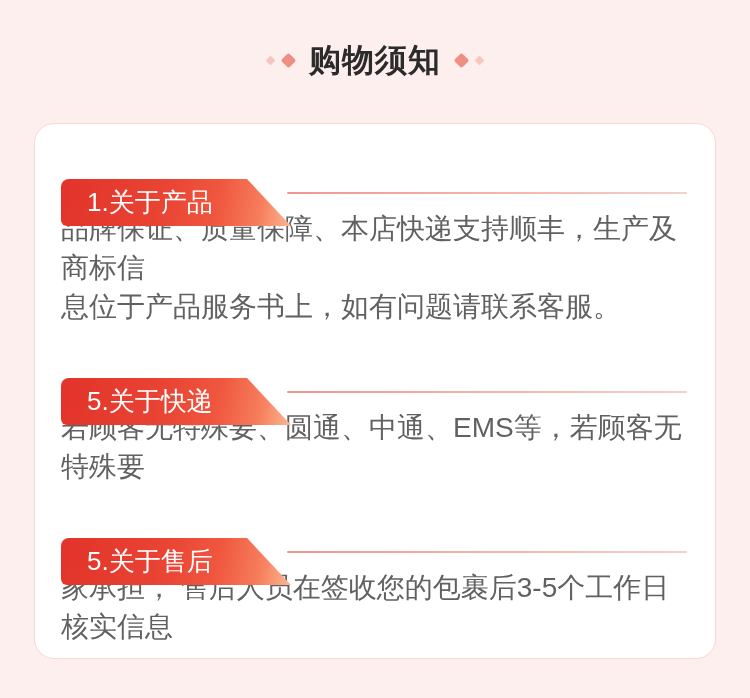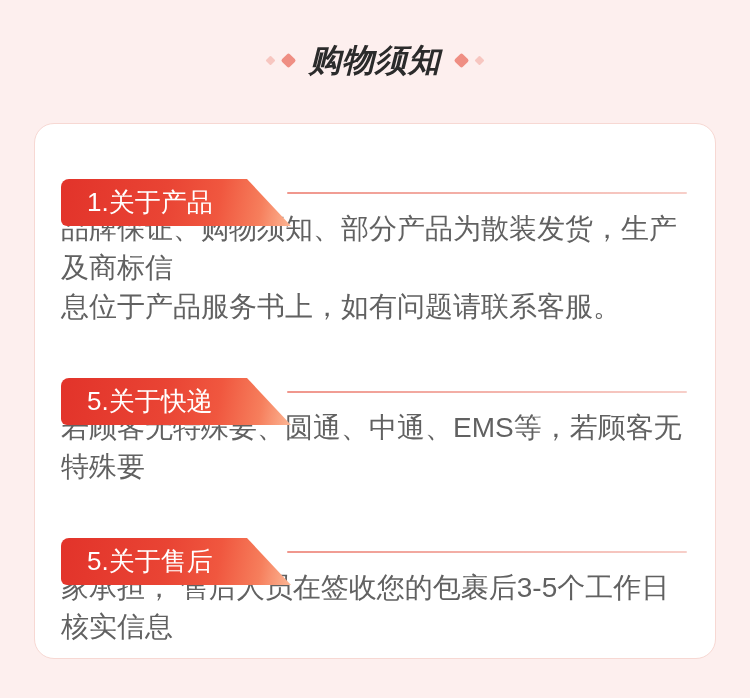"购物须知" .page-title { font-style: italic -> none }
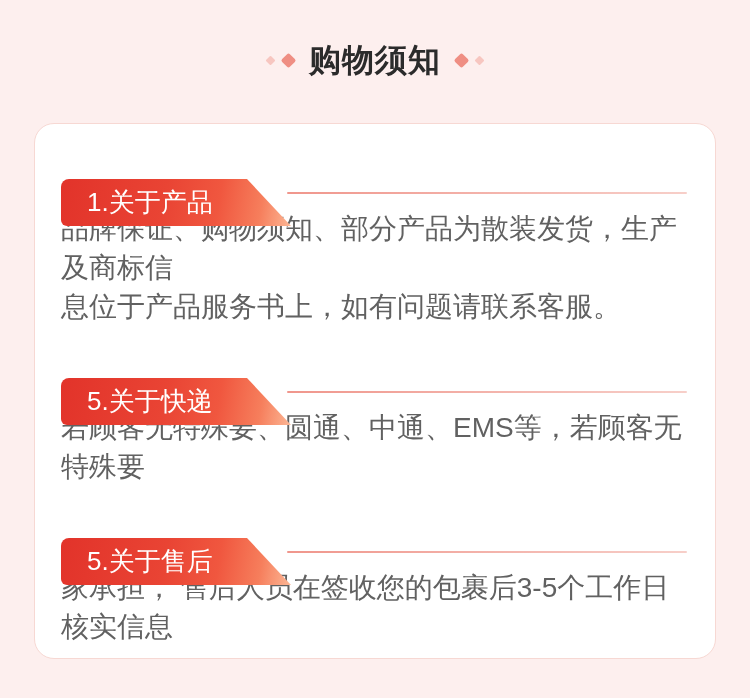"品牌保证、购物须知、部分产品为散装发货，生产及商标信" p { text: 购物须知、部分产品为散装发货 -> 质量保障、本店快递支持顺丰 }
